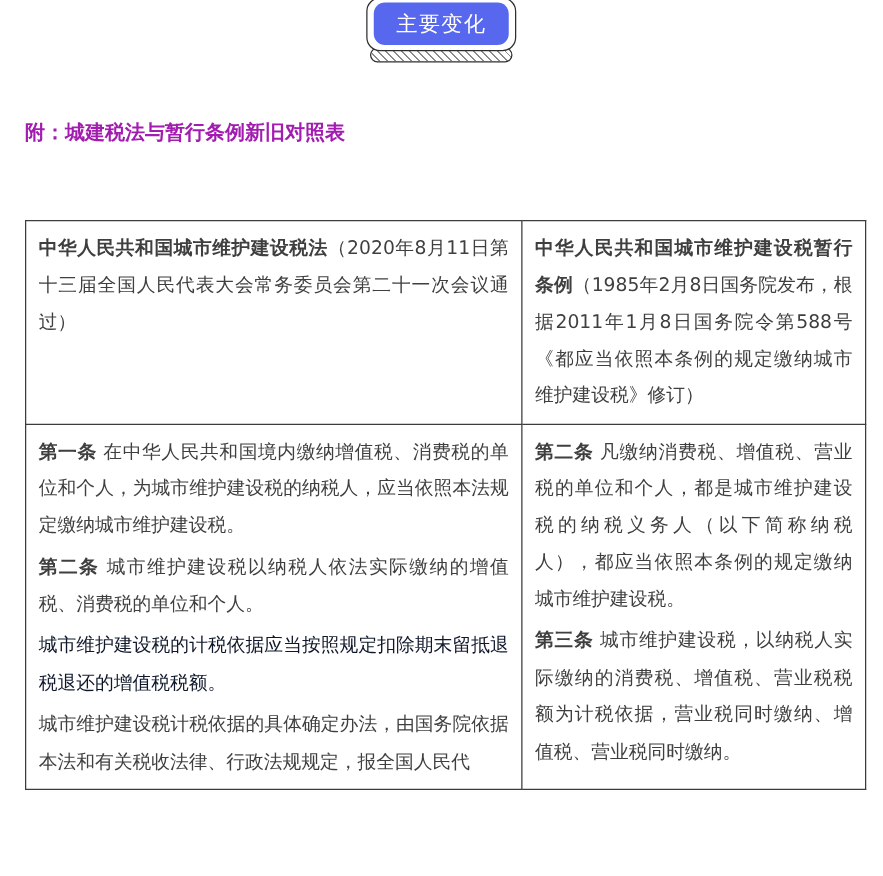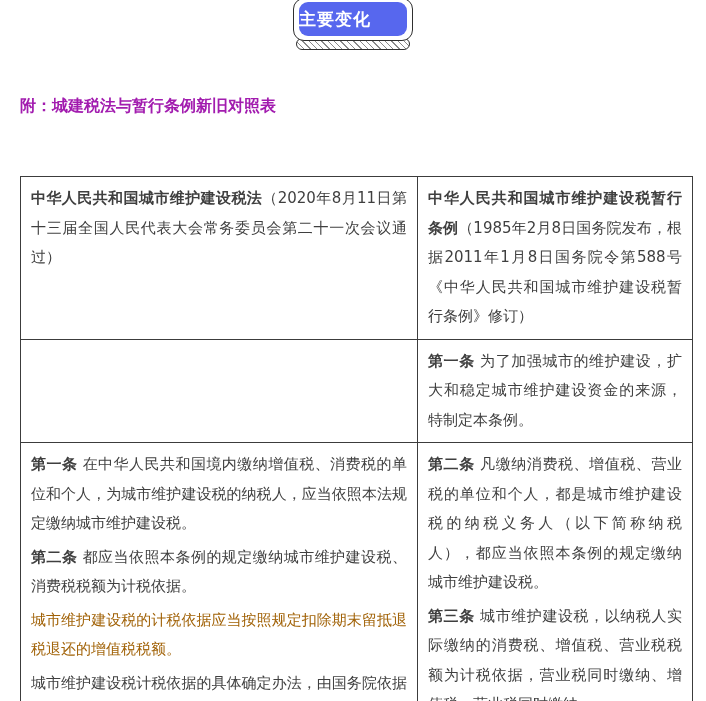"主要变化" .btn3d-face { font-weight: bold -> normal; justify-content: none -> center }
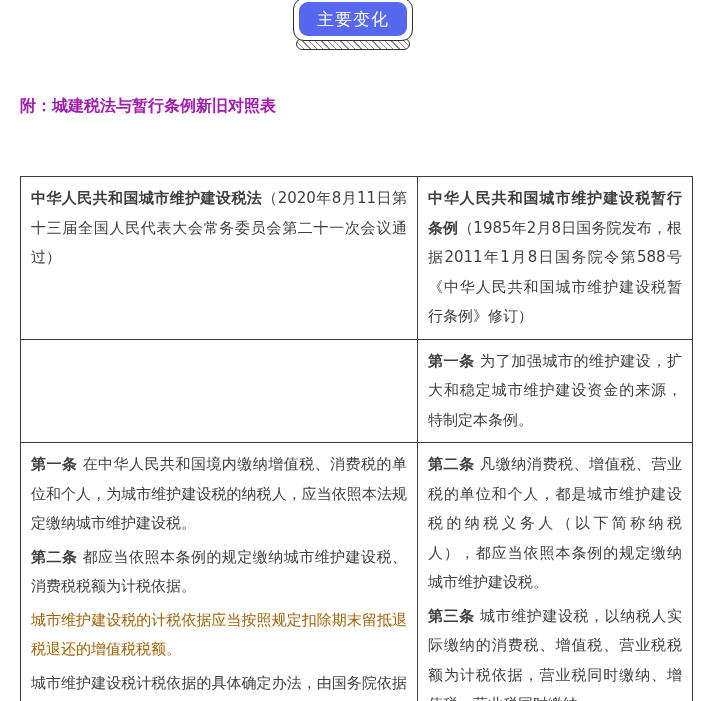"（1985年2月8日国务院发布，根据2011年1月8日国务院令第588号《中华人" span { text: 中华人民共和国城市维护建设税暂行条例 -> 都应当依照本条例的规定缴纳城市维护建设税 }
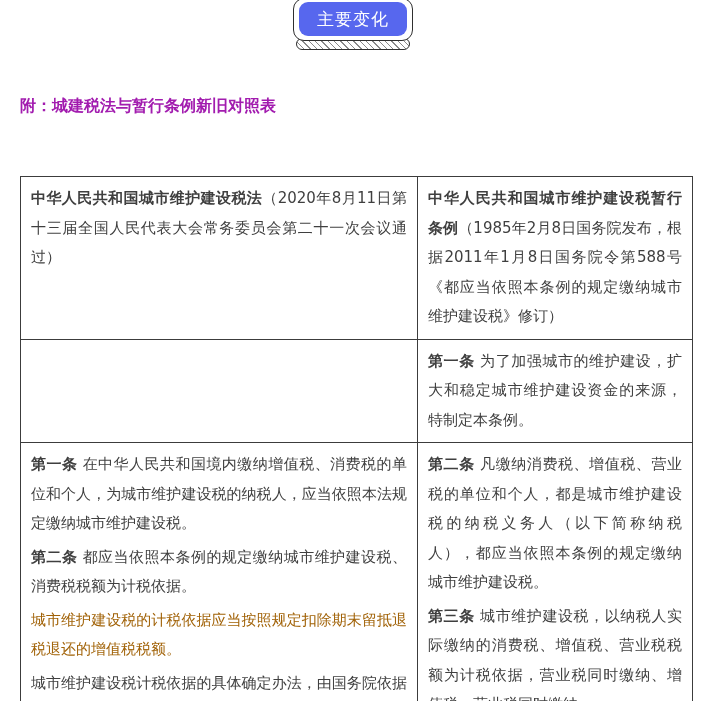"第一条 为了加强城市的维护建设，扩大和稳定城市维护建设资金的来源，特制定本条例。" tr.r1 { html: <tr> <td></td> <td> <p><span>第一条</span><span> 为了加强城市的维护建设，扩大和稳定城市维护建设资金的来源，特制定本条例。</span></p> </td> </tr> -> none }
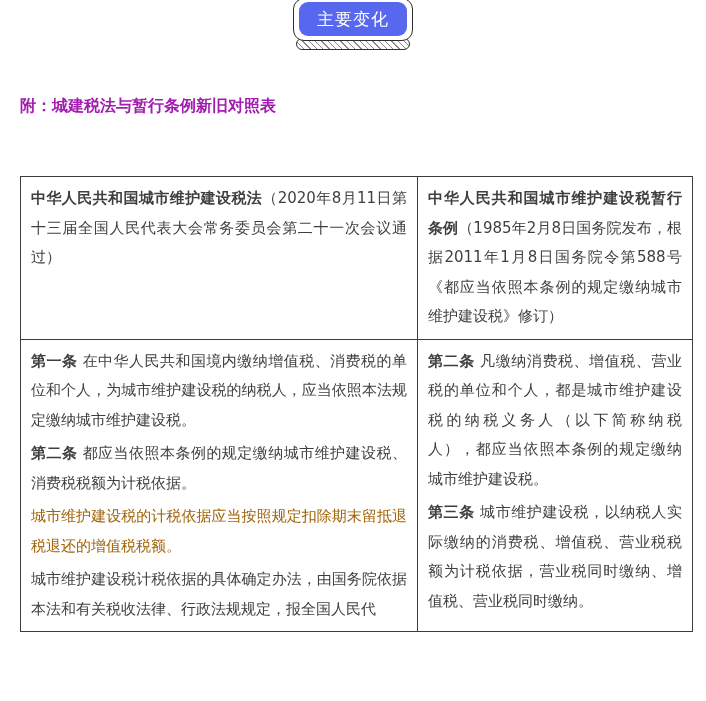"都应当依照本条例的规定缴纳城市维护建设税、消费税税额为计税依据。" span { text: 都应当依照本条例的规定缴纳城市维护建设税、消费税税额为计税依据 -> 城市维护建设税以纳税人依法实际缴纳的增值税、消费税的单位和个人 }
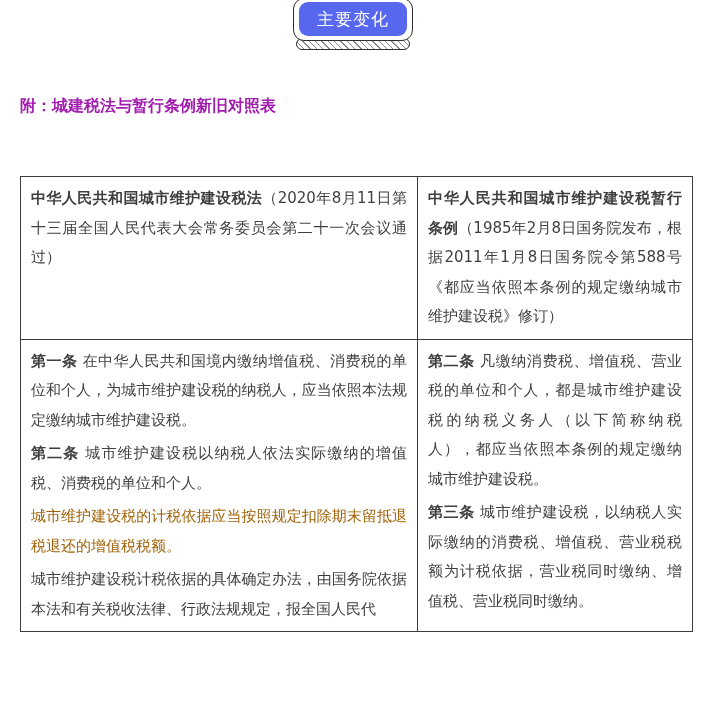"城市维护建设税的计税依据应当按照规定扣除期末留抵退税退还的增值税税额。" .seg-hl { color: #a16207 -> #0f172a }
